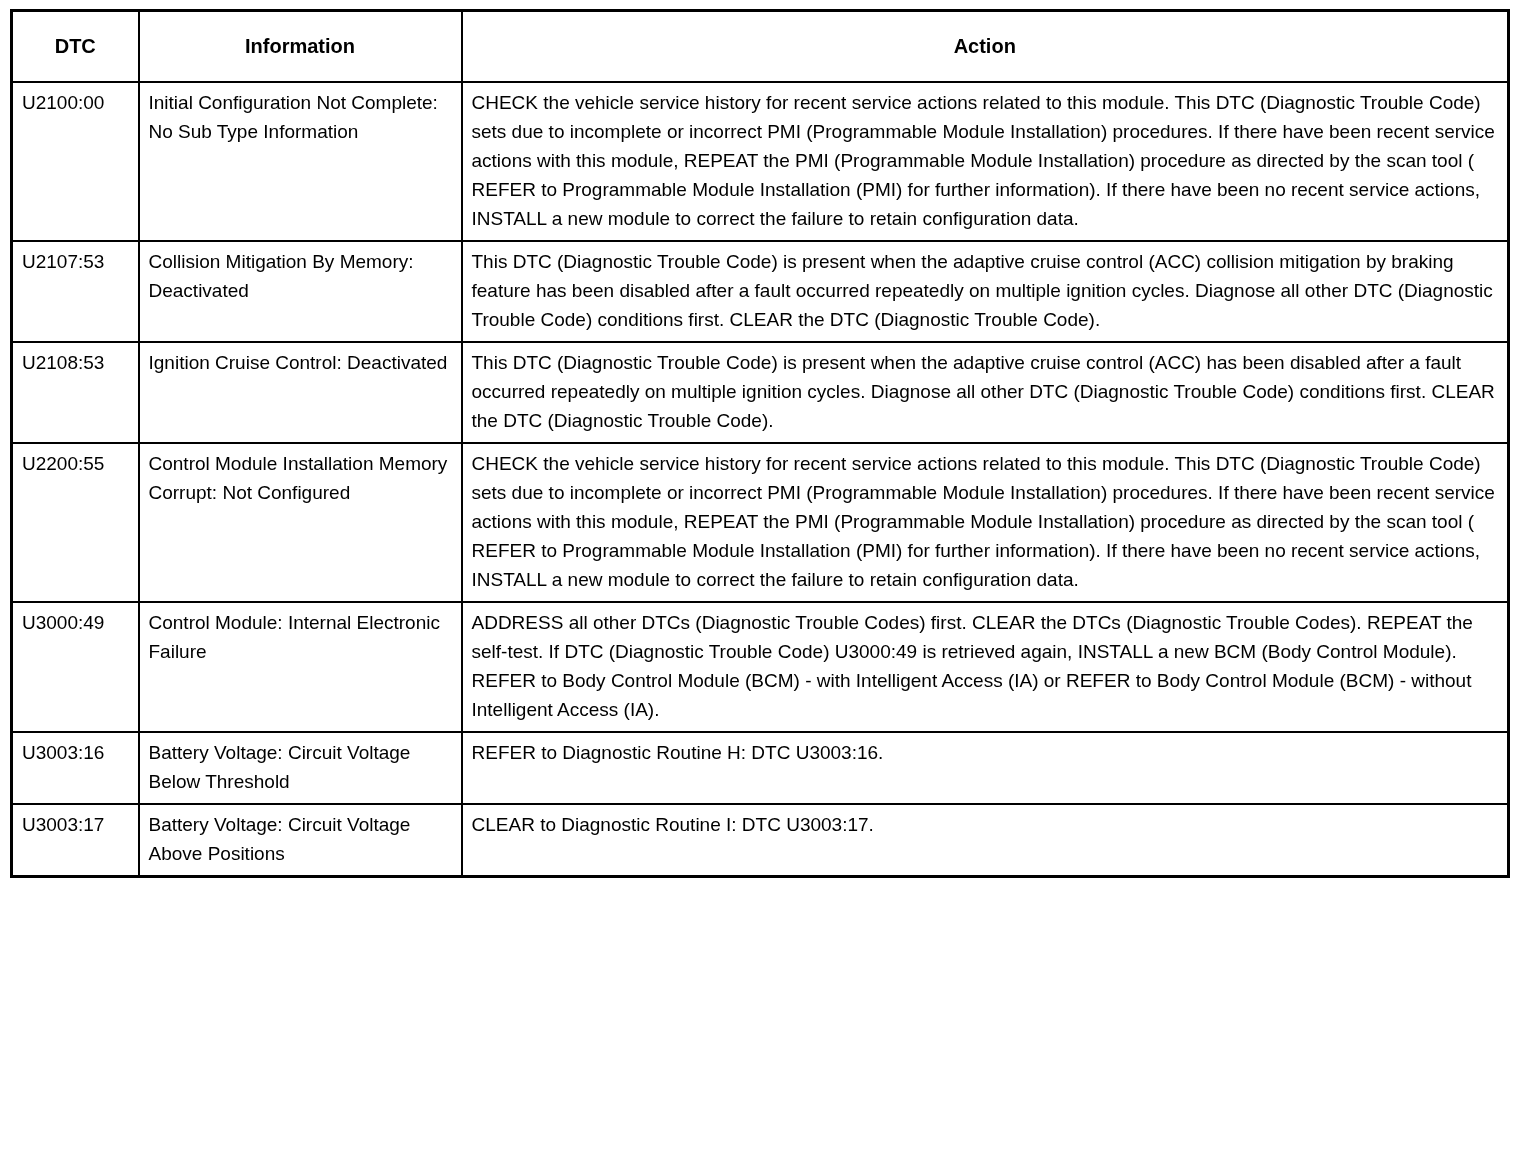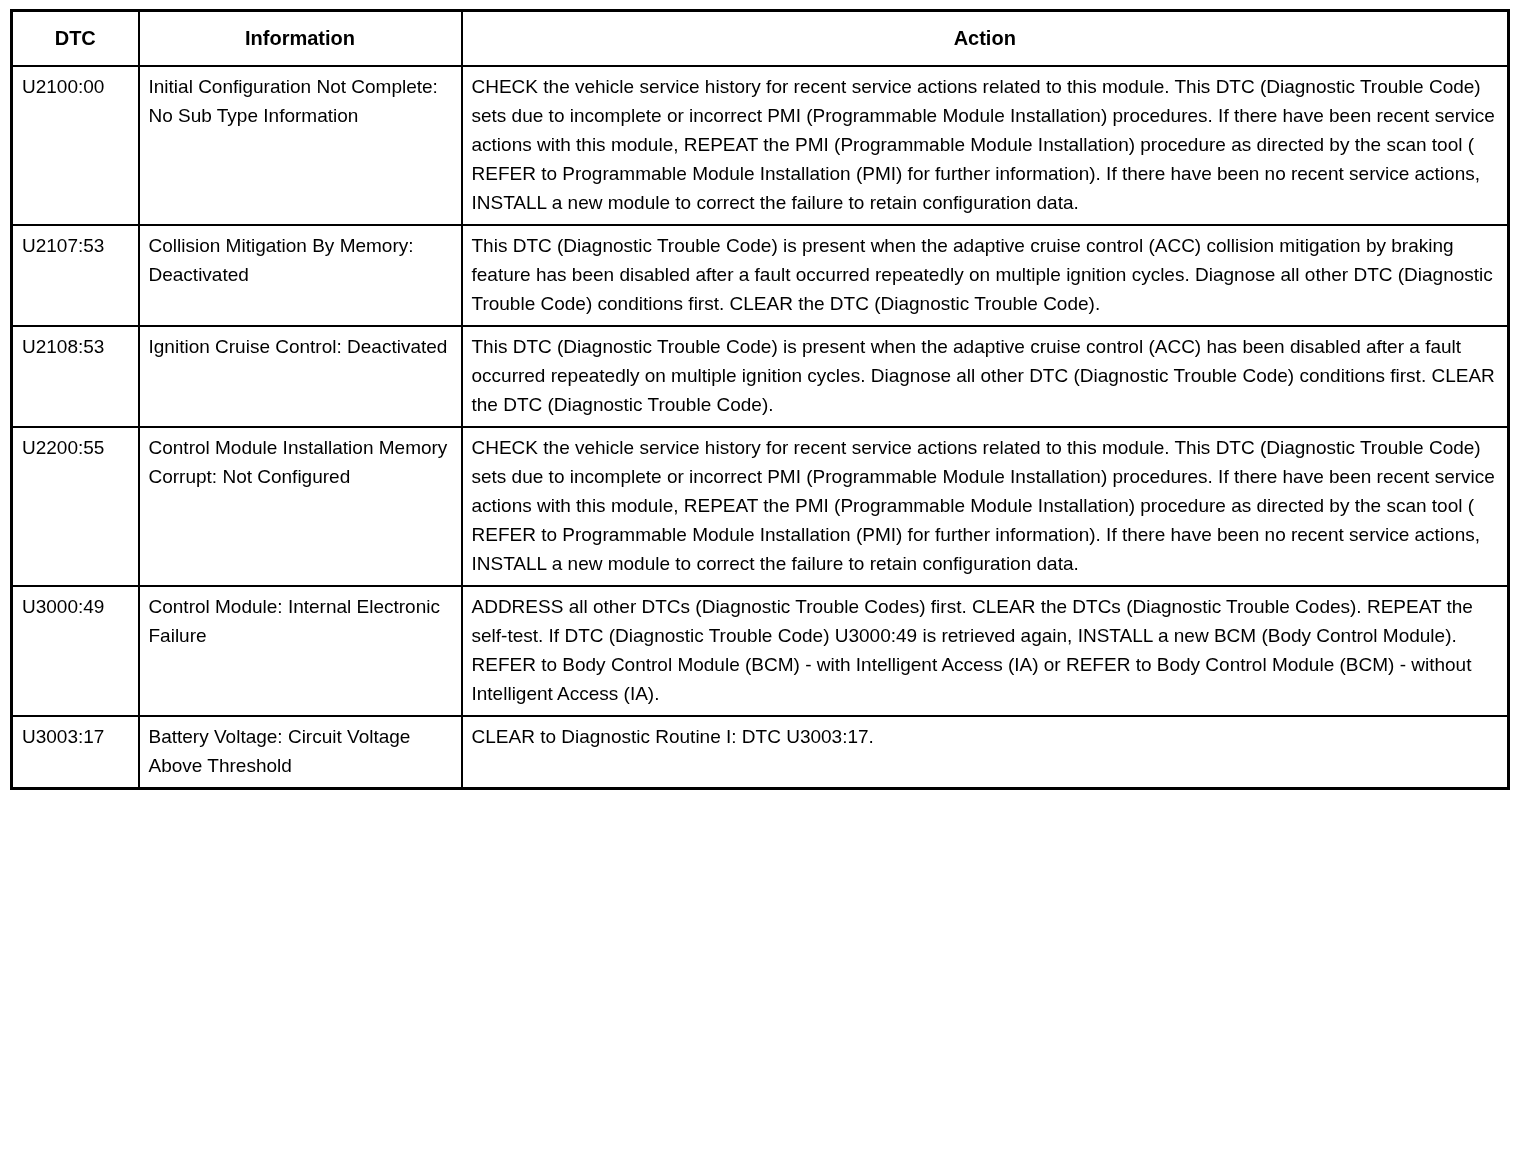"DTC" table.dtc-table th { padding: 12px 8px -> 20px 8px }
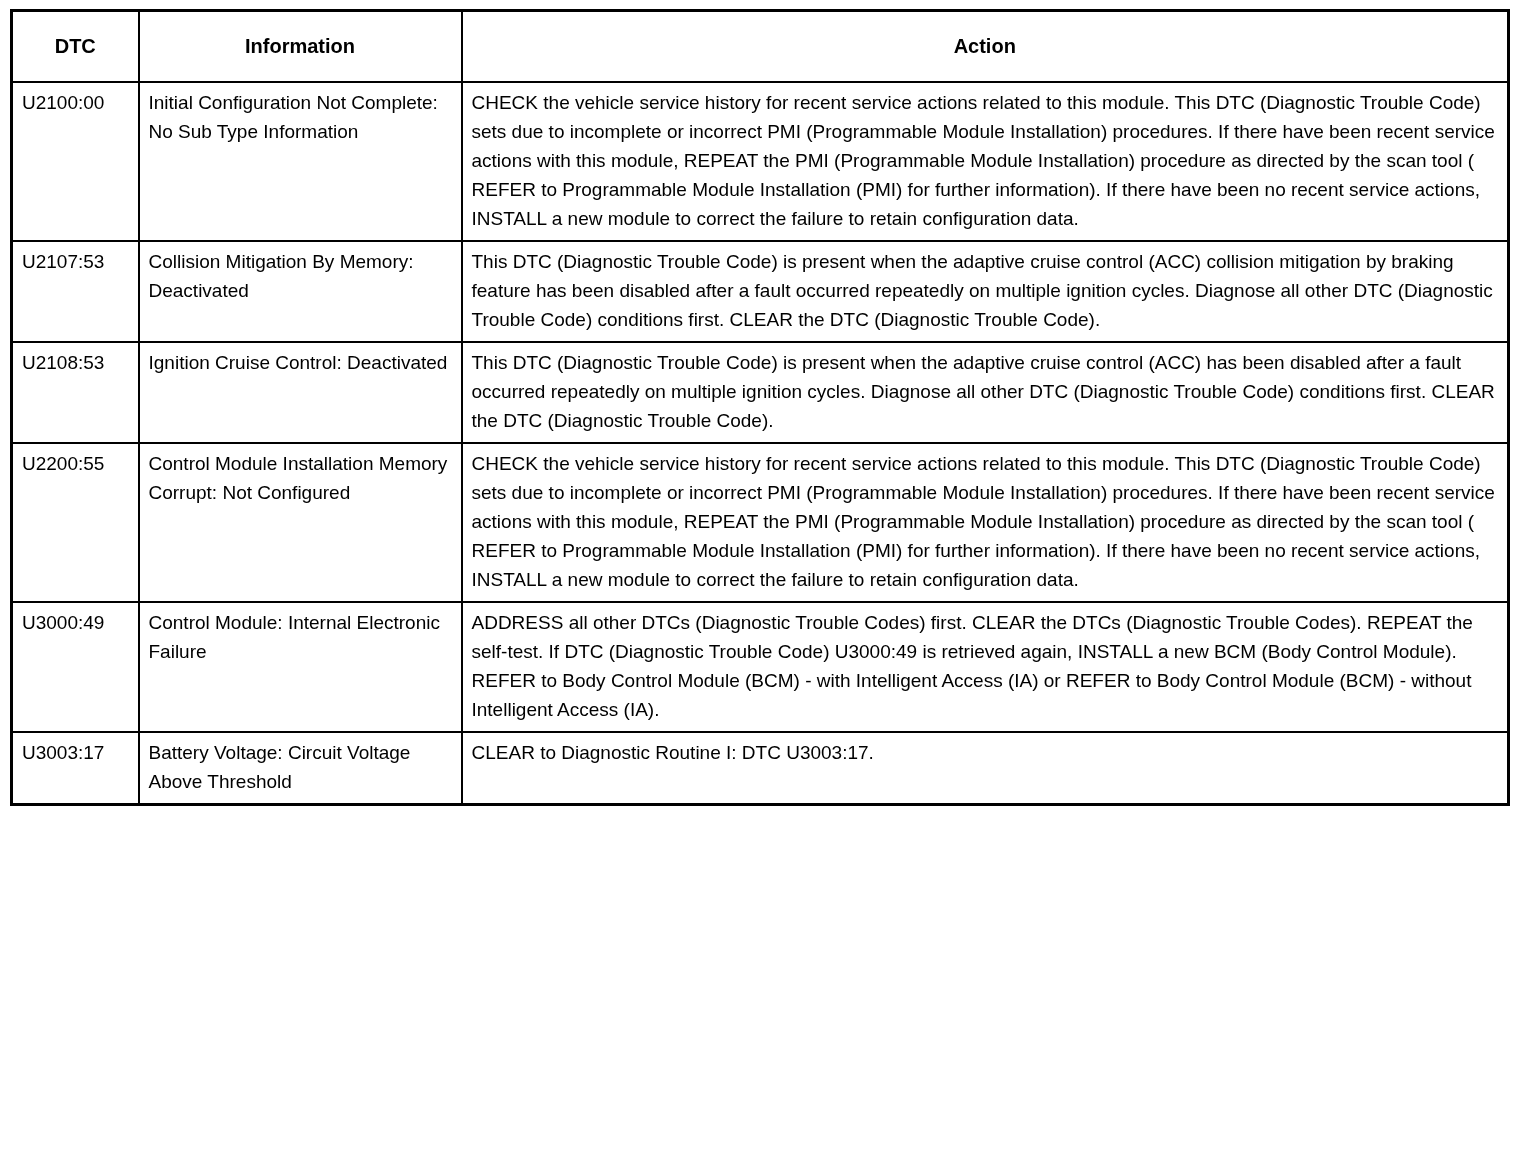"U3003:16" tr { html: none -> <tr> <td>U3003:16</td> <td>Battery Voltage: Circuit Voltage Below Threshold</td> <td>REFER to Diagnostic Routine H: DTC U3003:16.</td> </tr> }
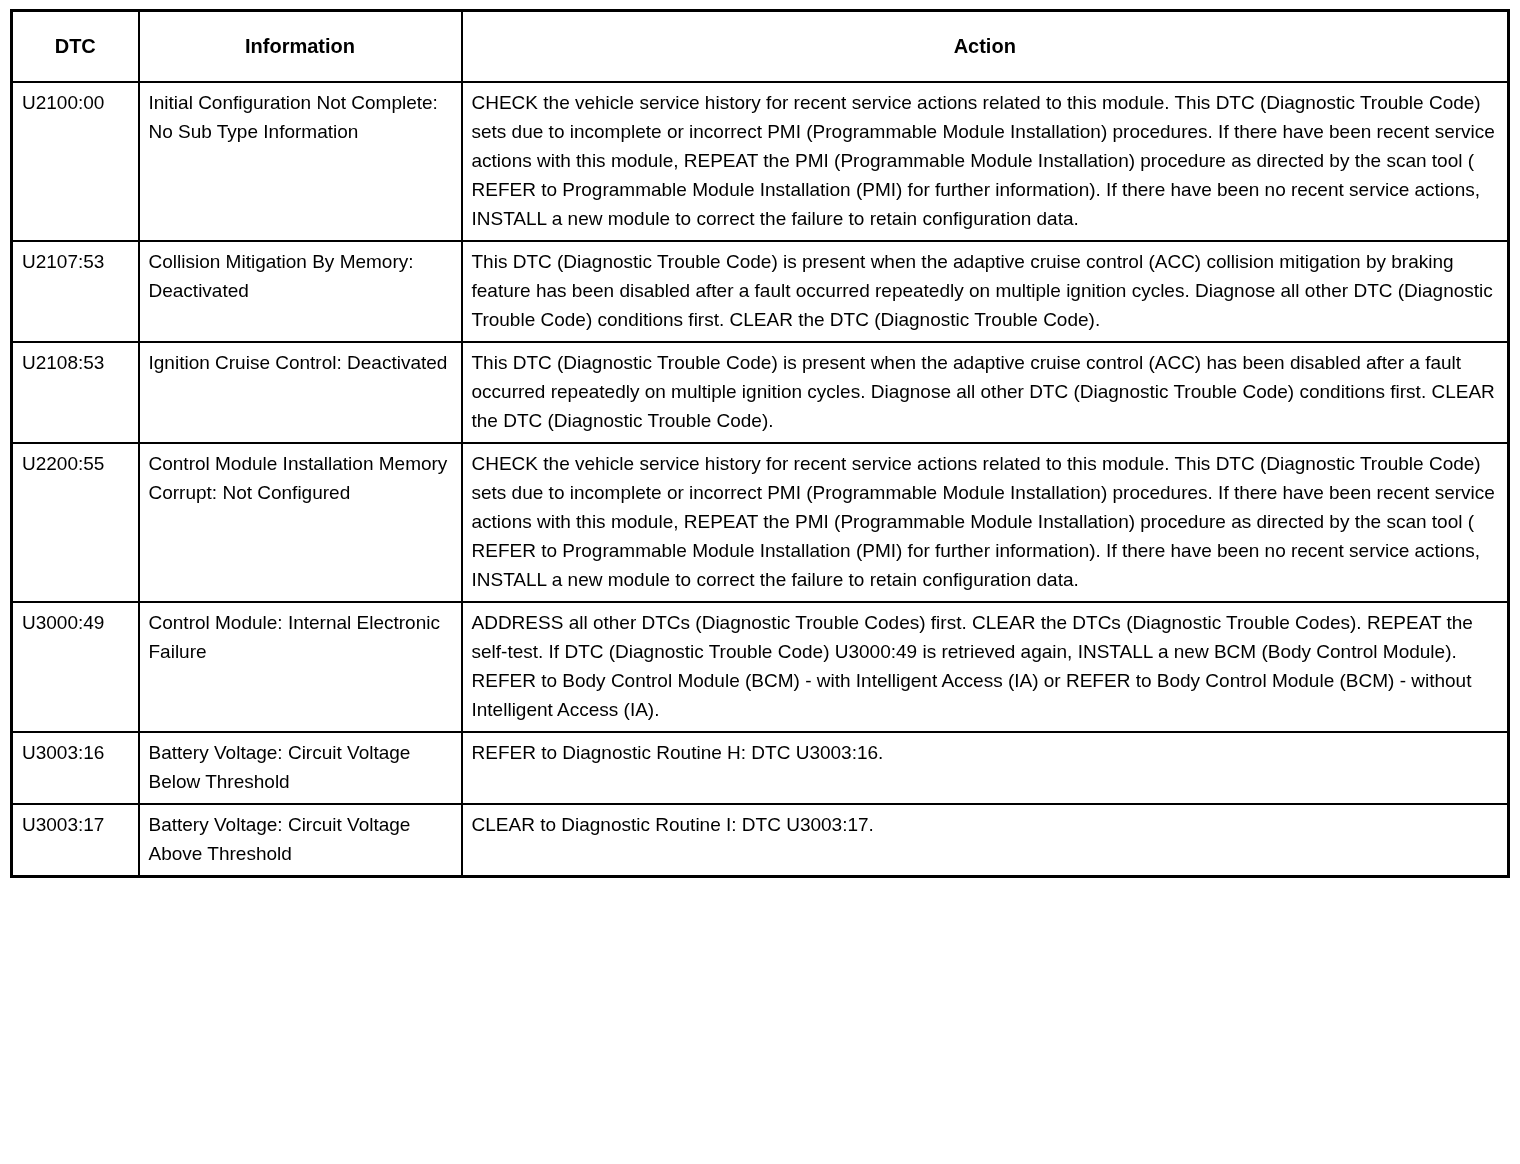"Battery Voltage: Circuit Voltage Above" td.cell-desc { text: Threshold -> Positions }
